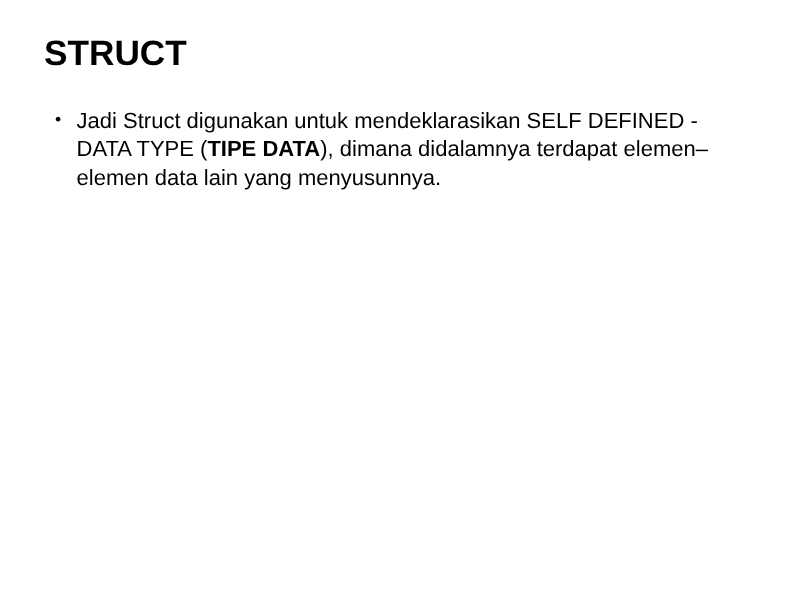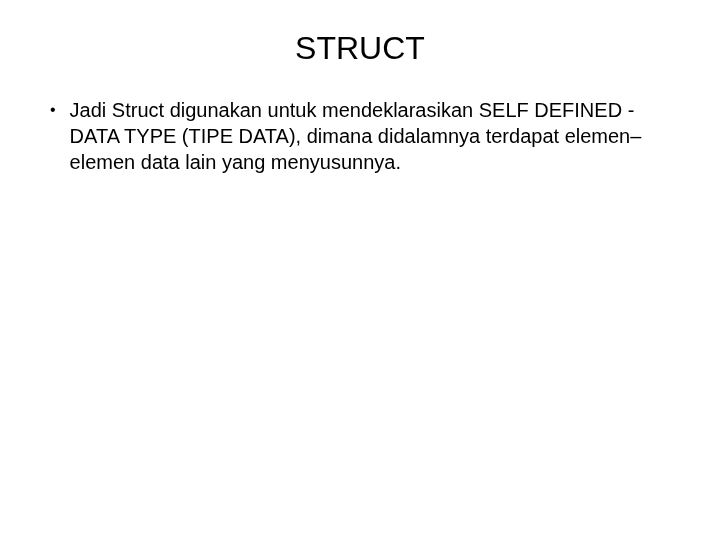"STRUCT" .title { font-weight: normal -> bold; text-align: center -> none }
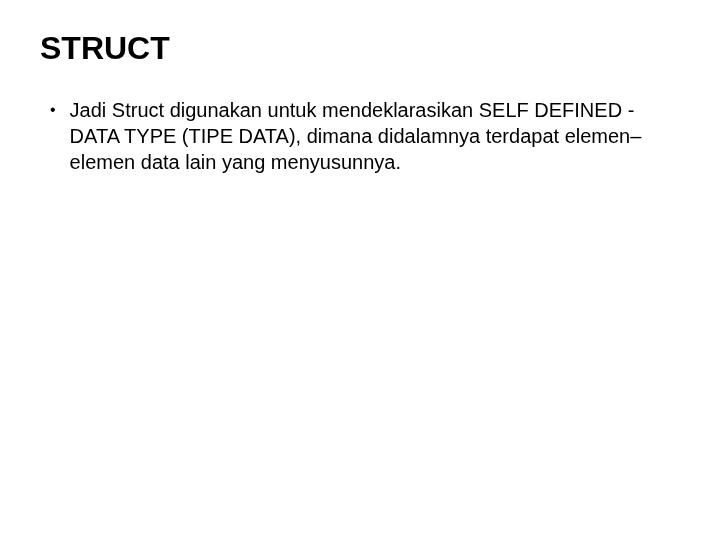"TIPE DATA" .bold { font-weight: normal -> bold }
